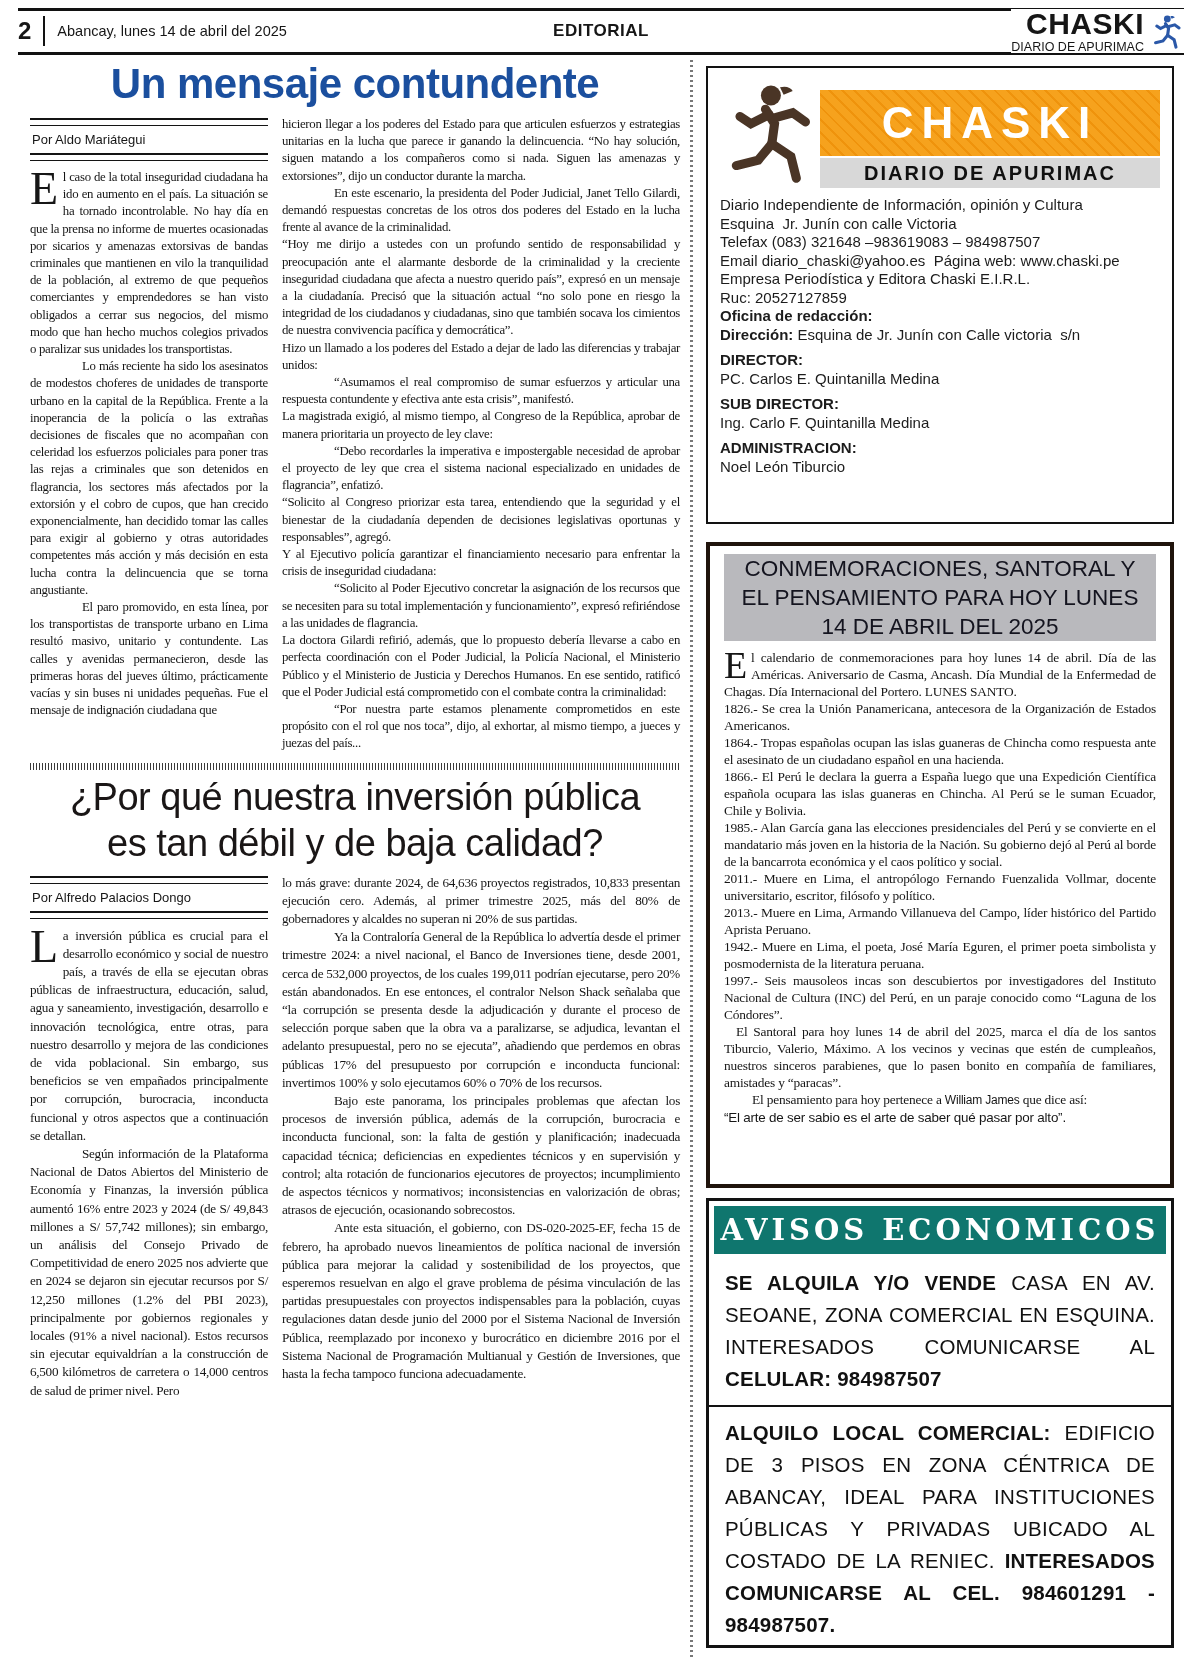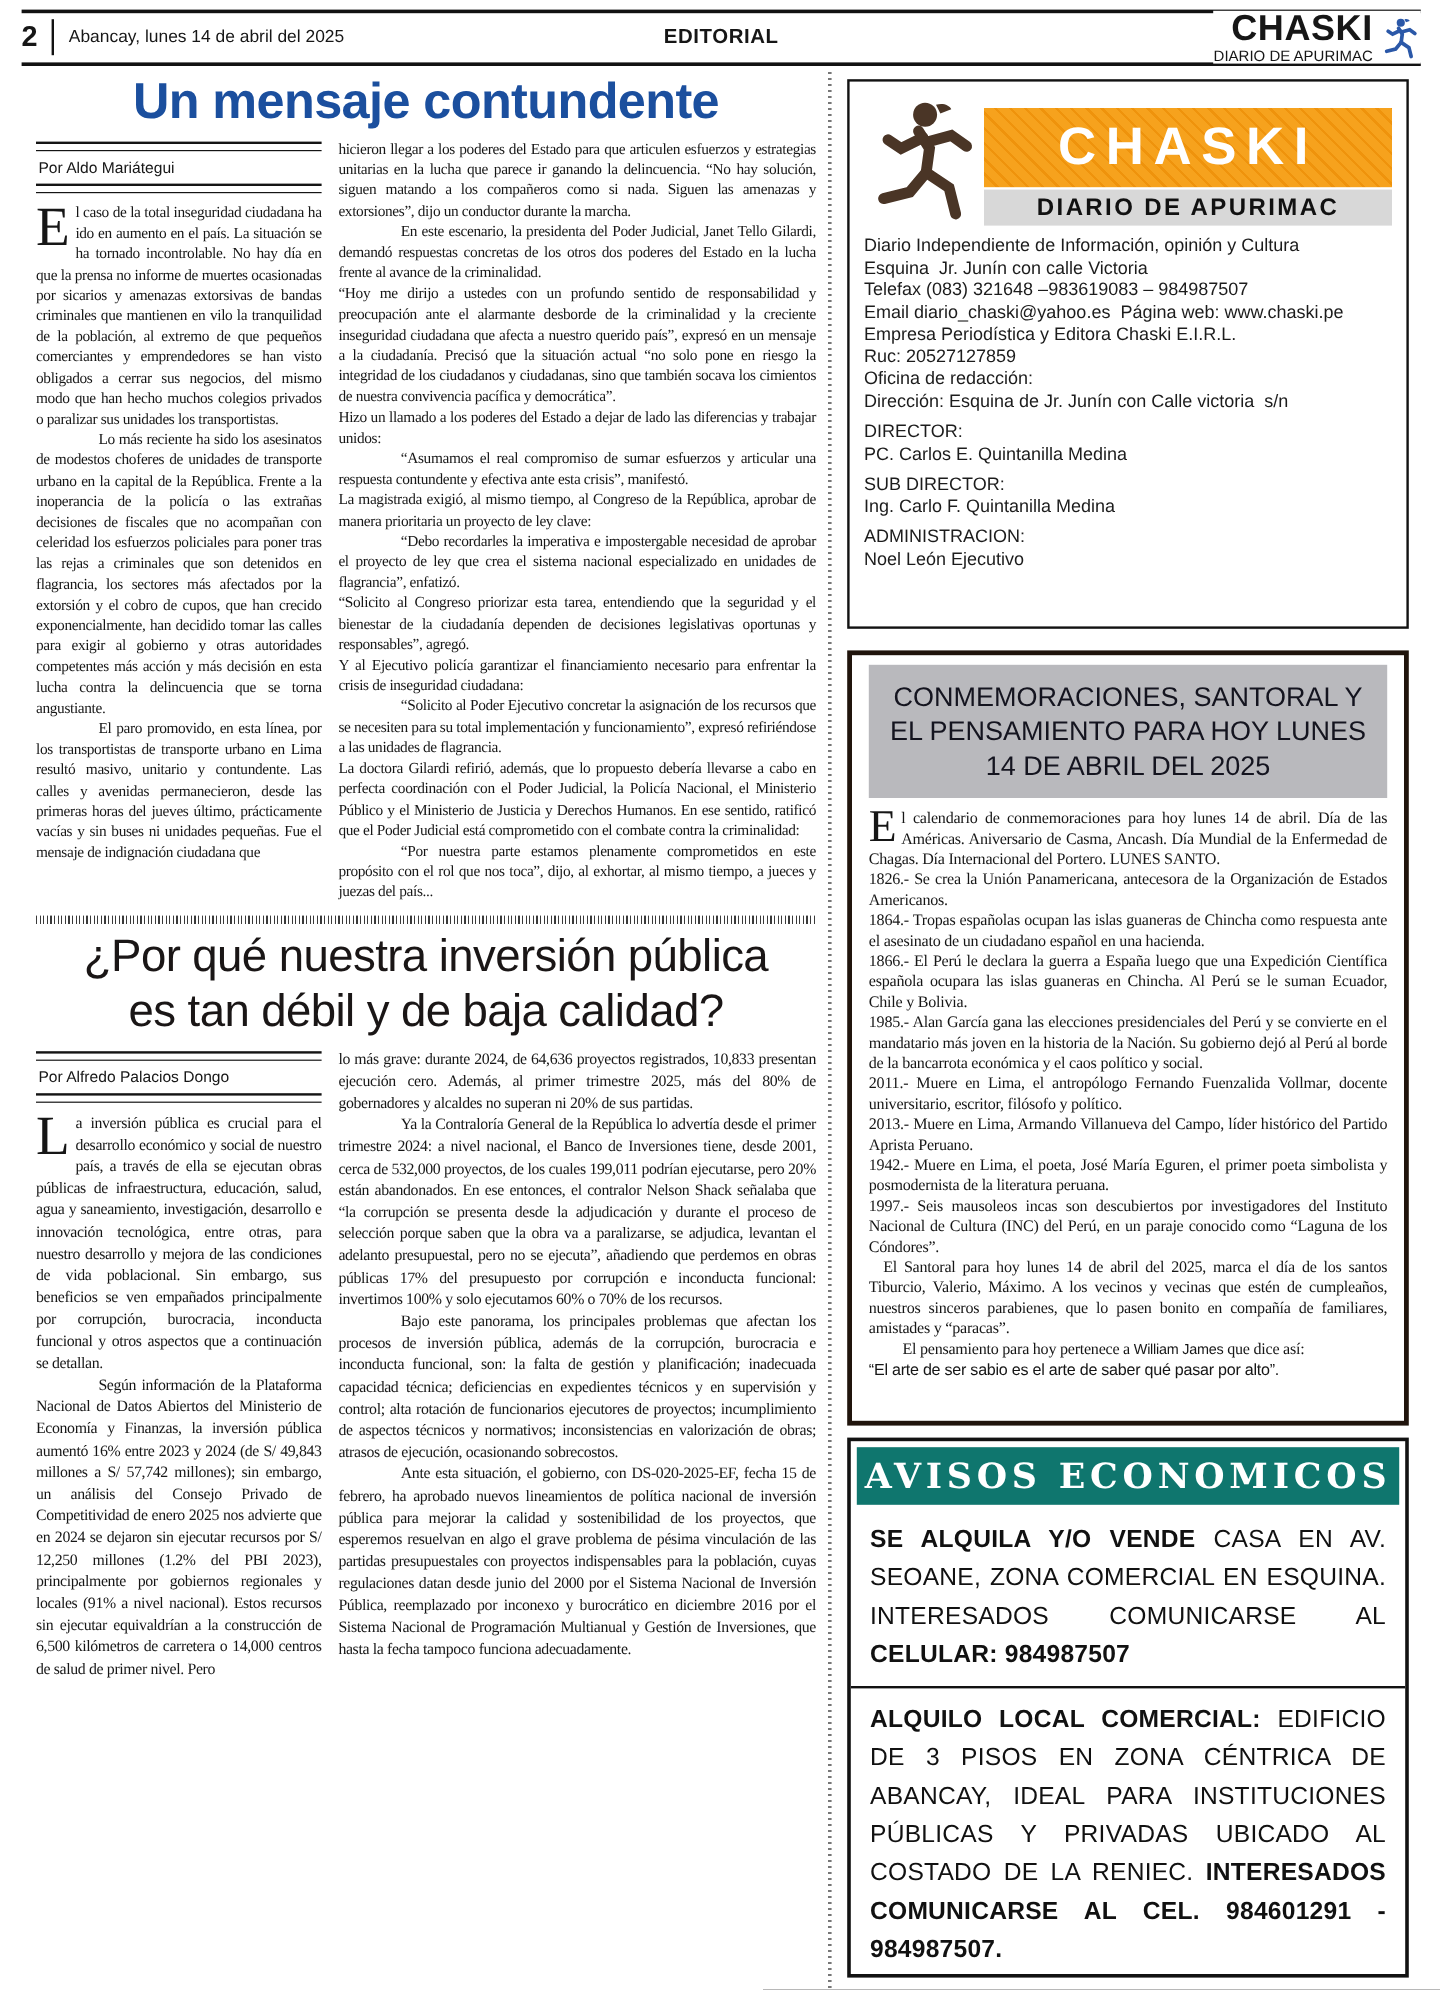"Oficina de redacción:" .mast-bold { font-weight: normal -> bold }
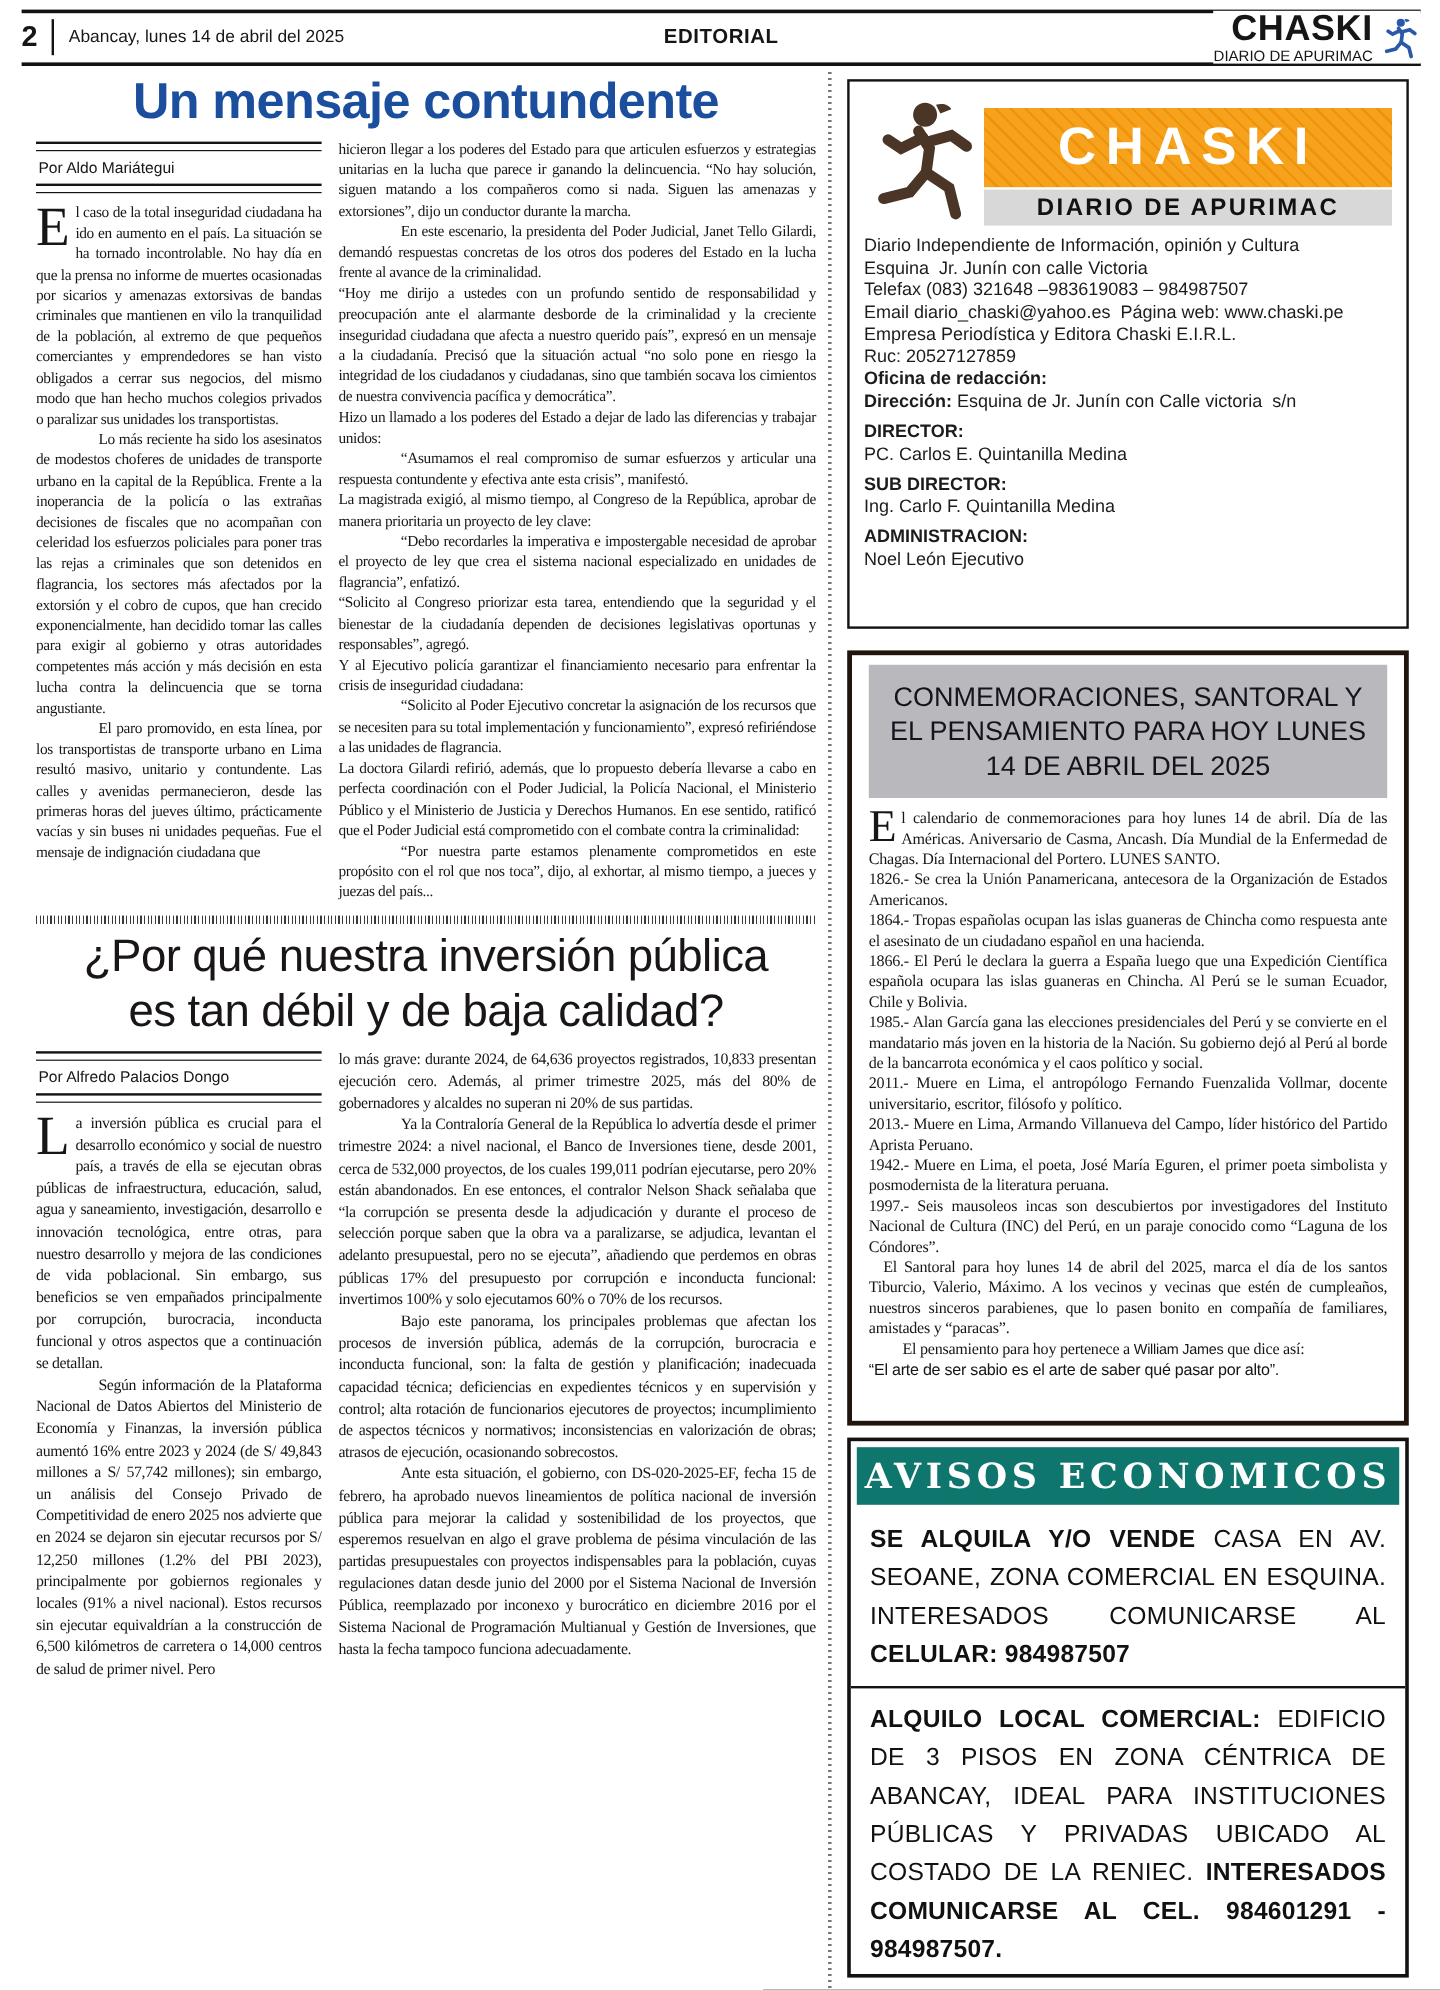"Noel León Ejecutivo" span { text: Ejecutivo -> Tiburcio }
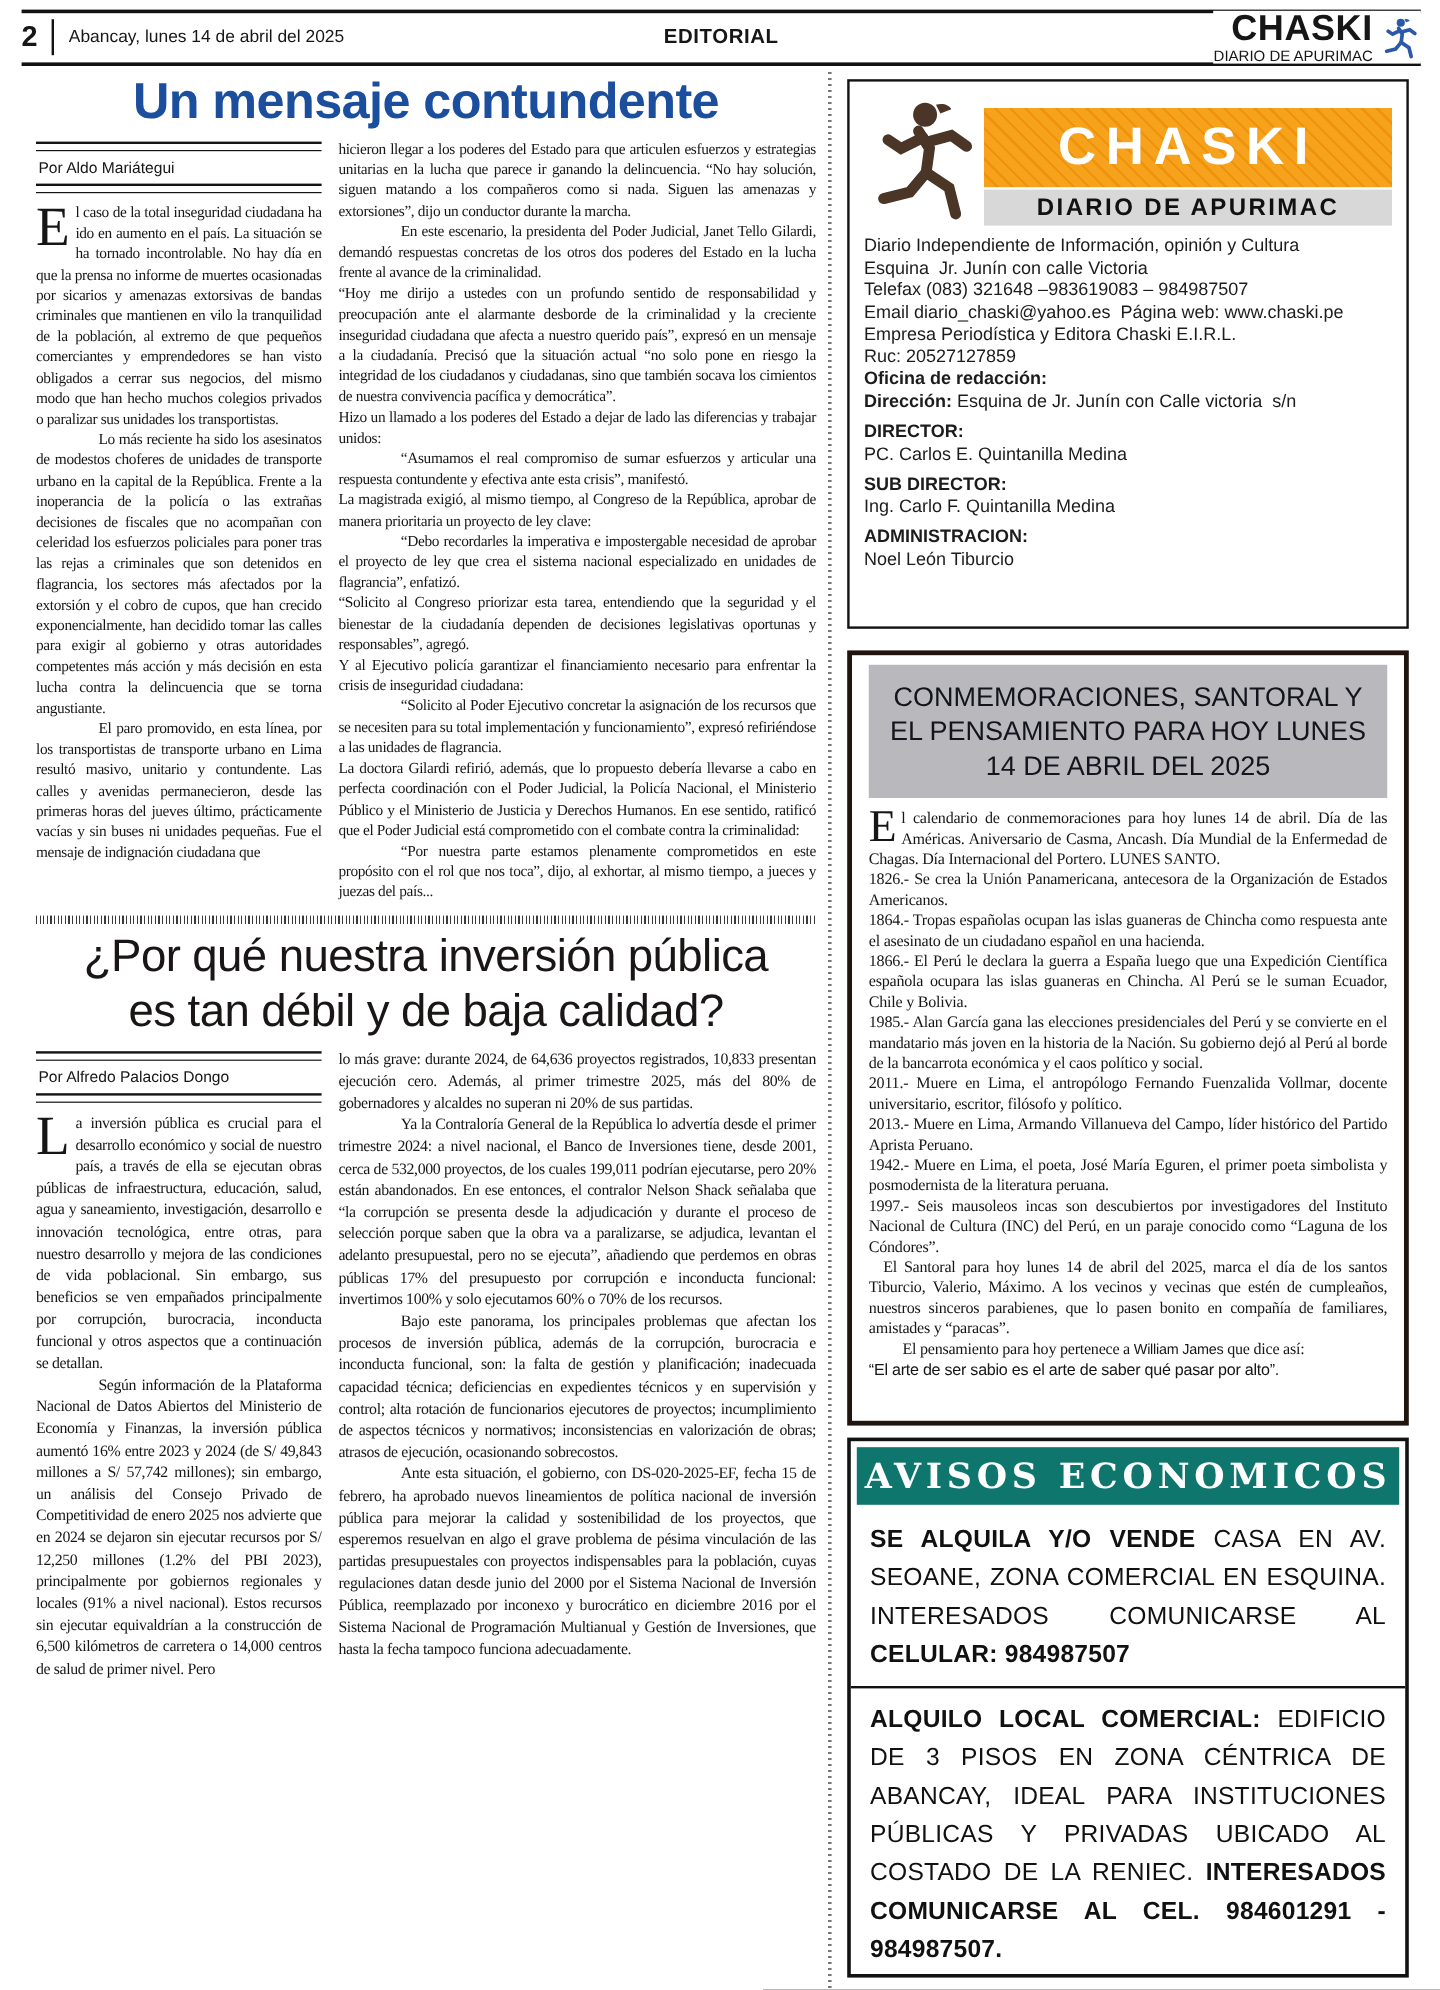"CONMEMORACIONES, SANTORAL Y EL" .conmemo-head { padding: 12px 10px -> 0 10px }
